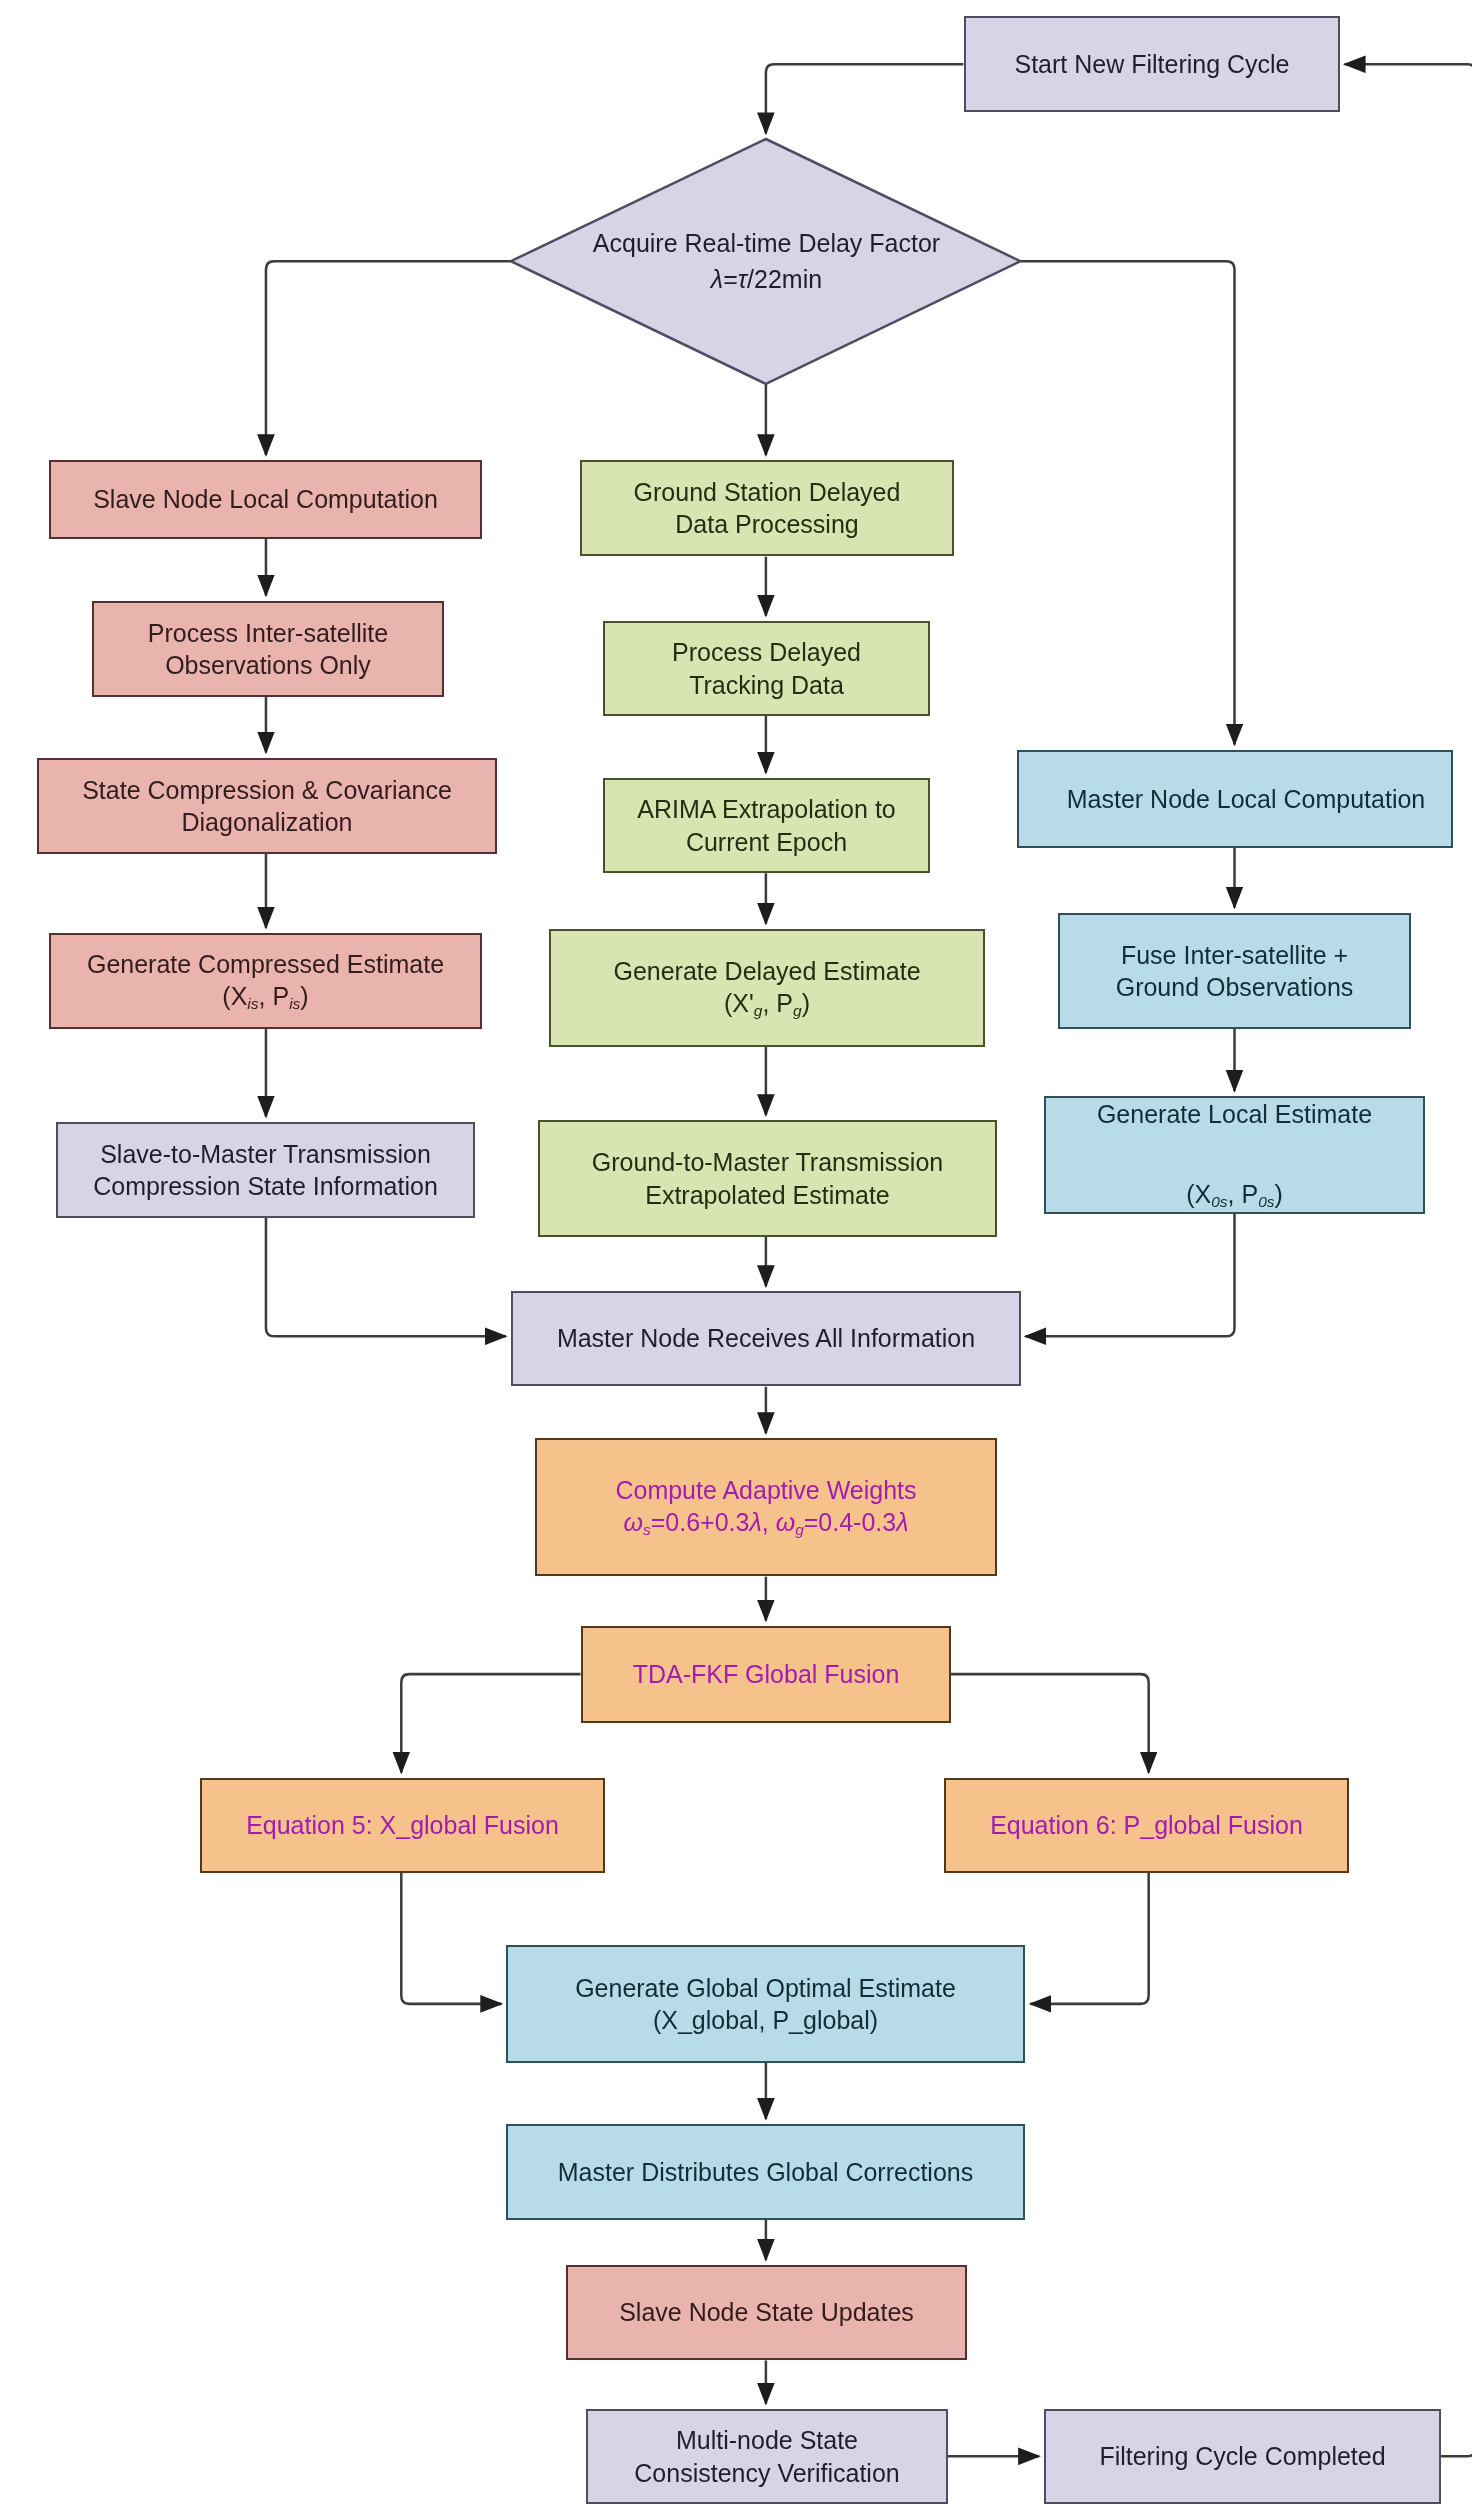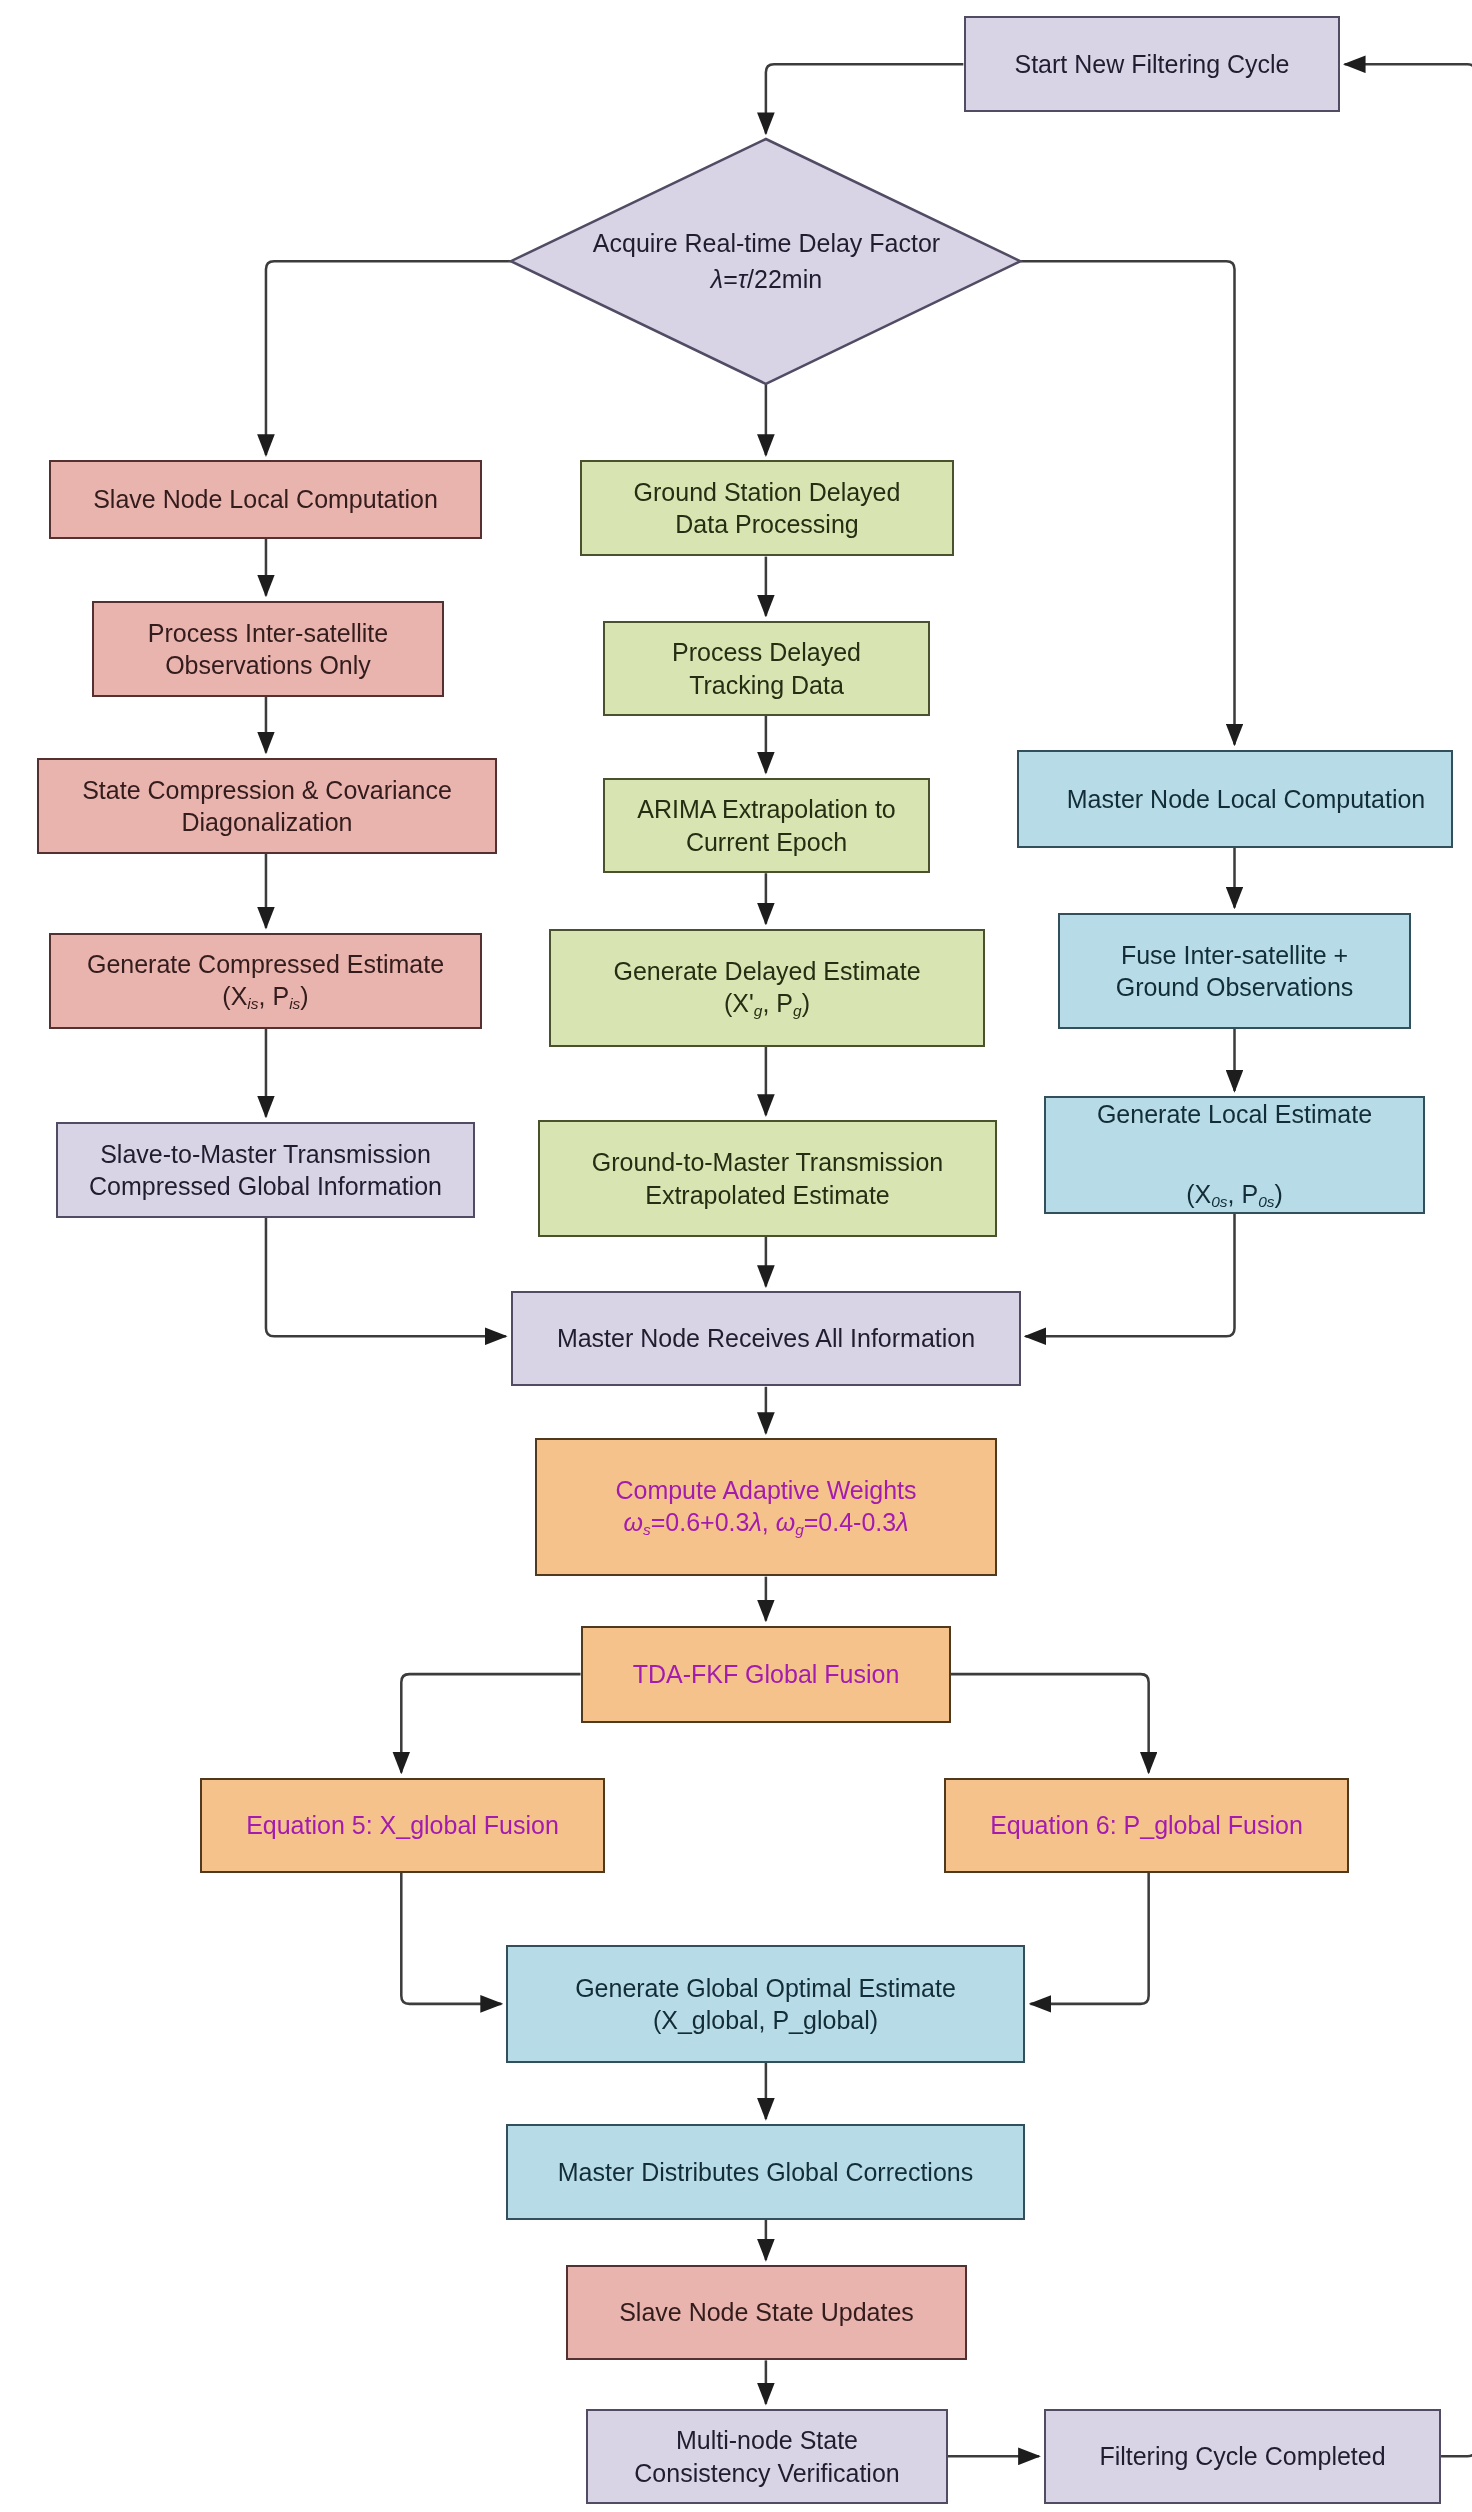"Compressed Global Information" span.ln { text: Compressed Global -> Compression State }
